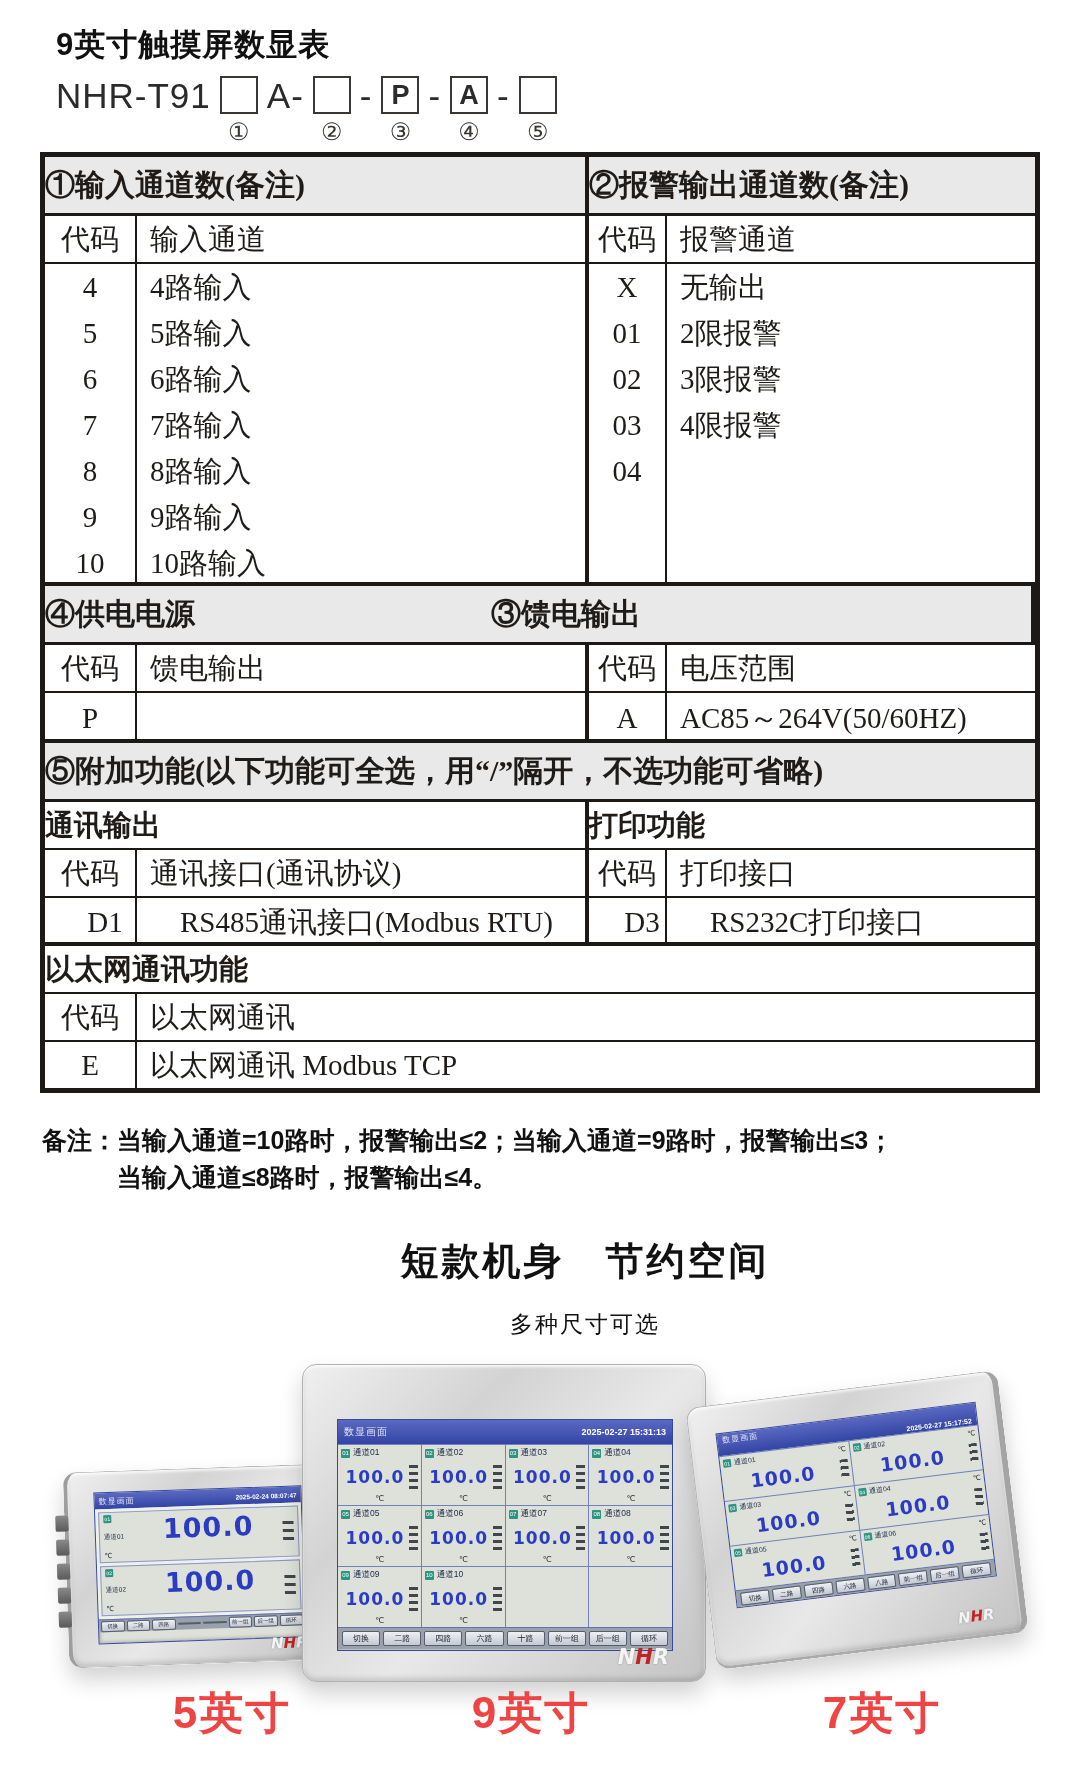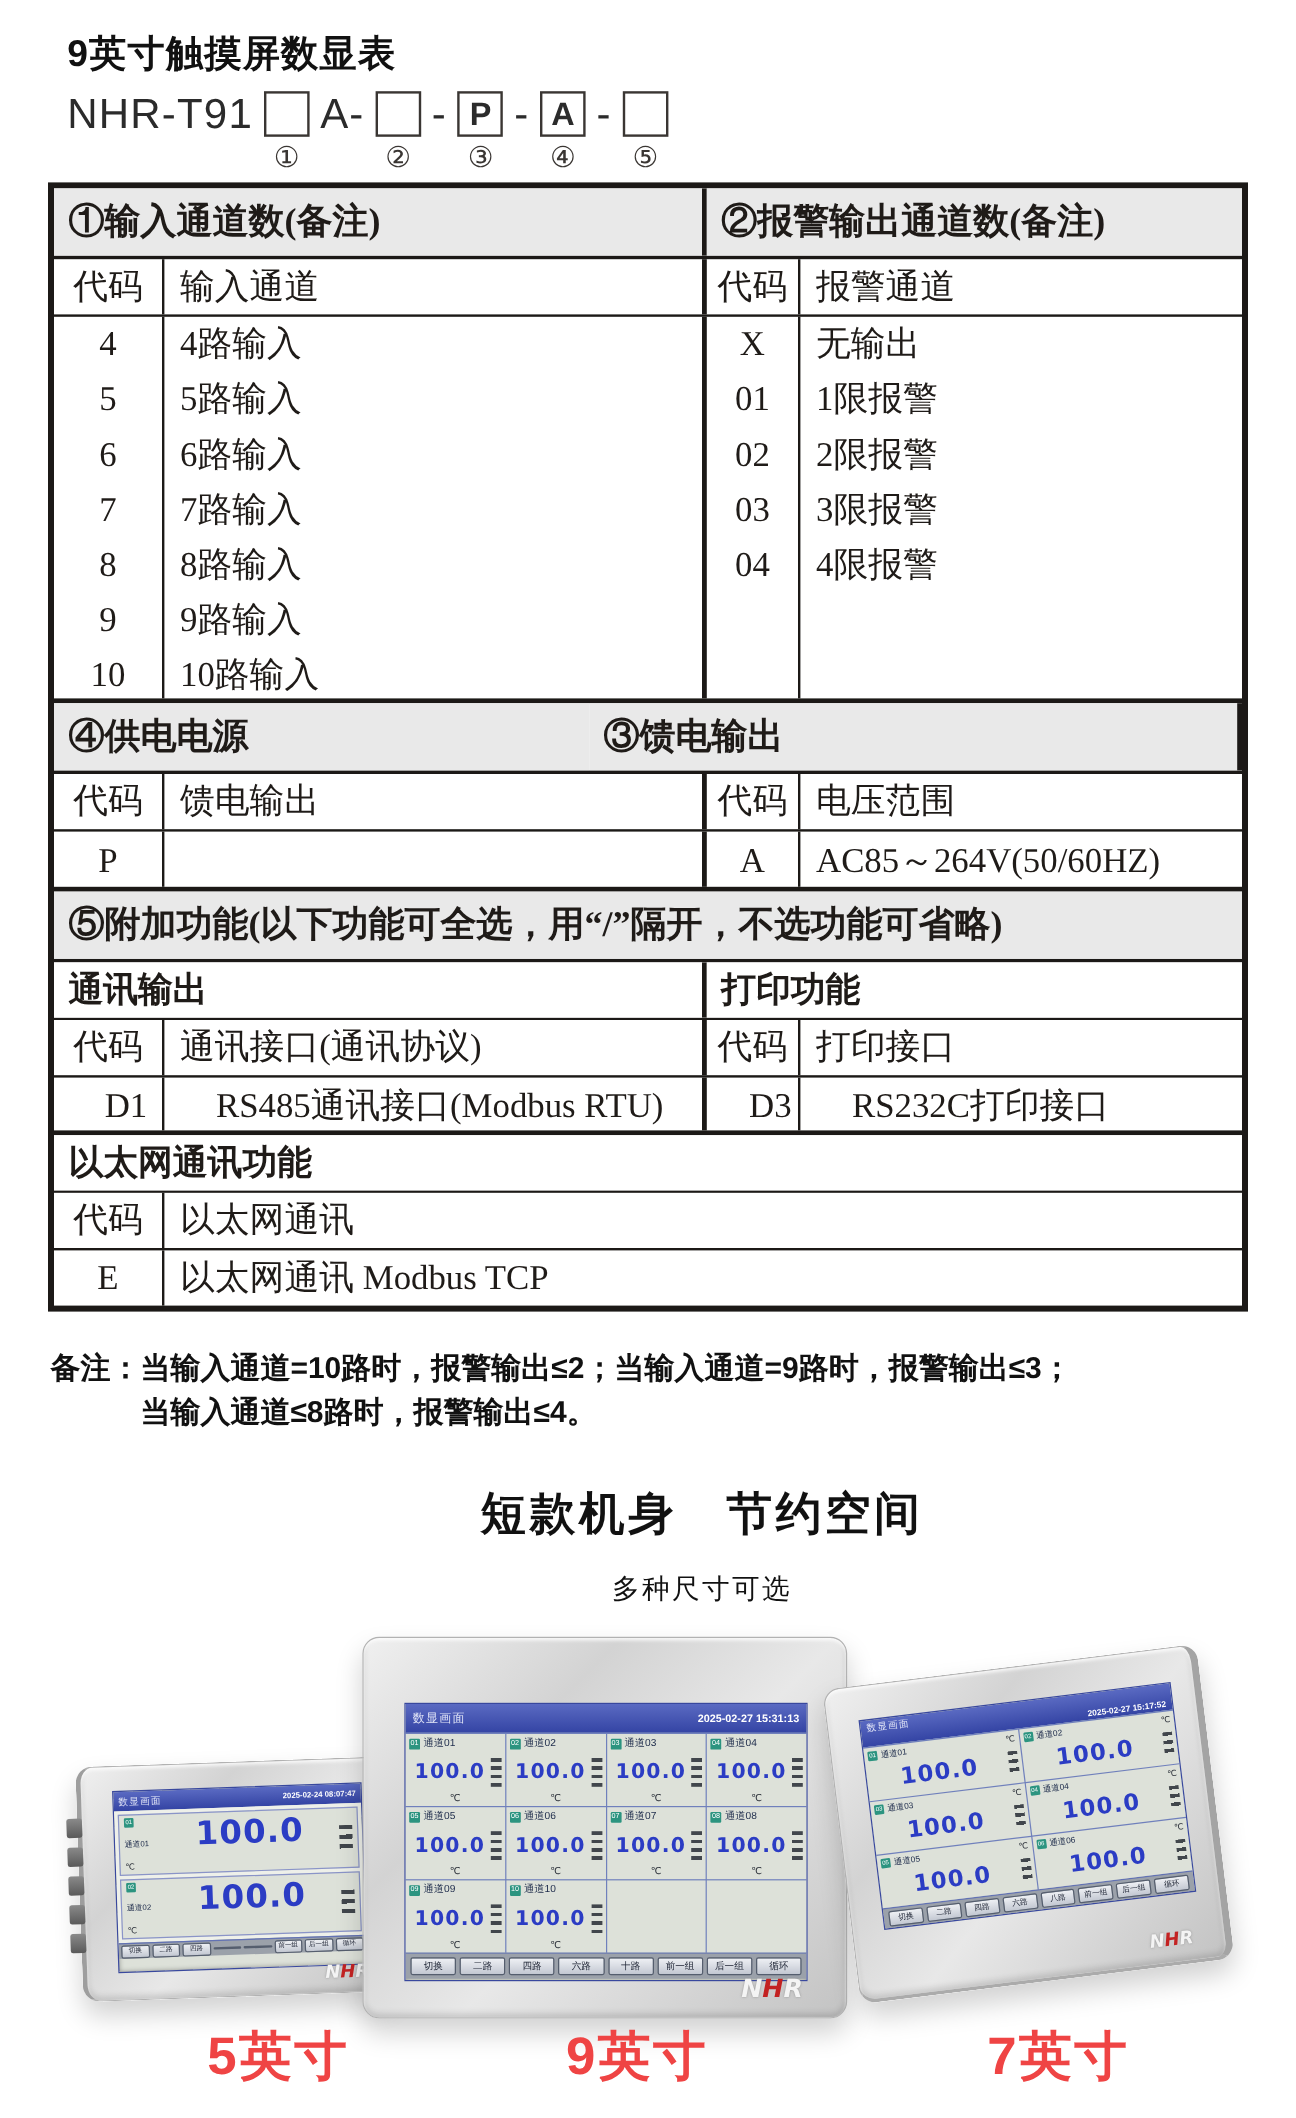"①输入通道数(备注)" .hdr-cell { padding-left: 12px -> 0 }
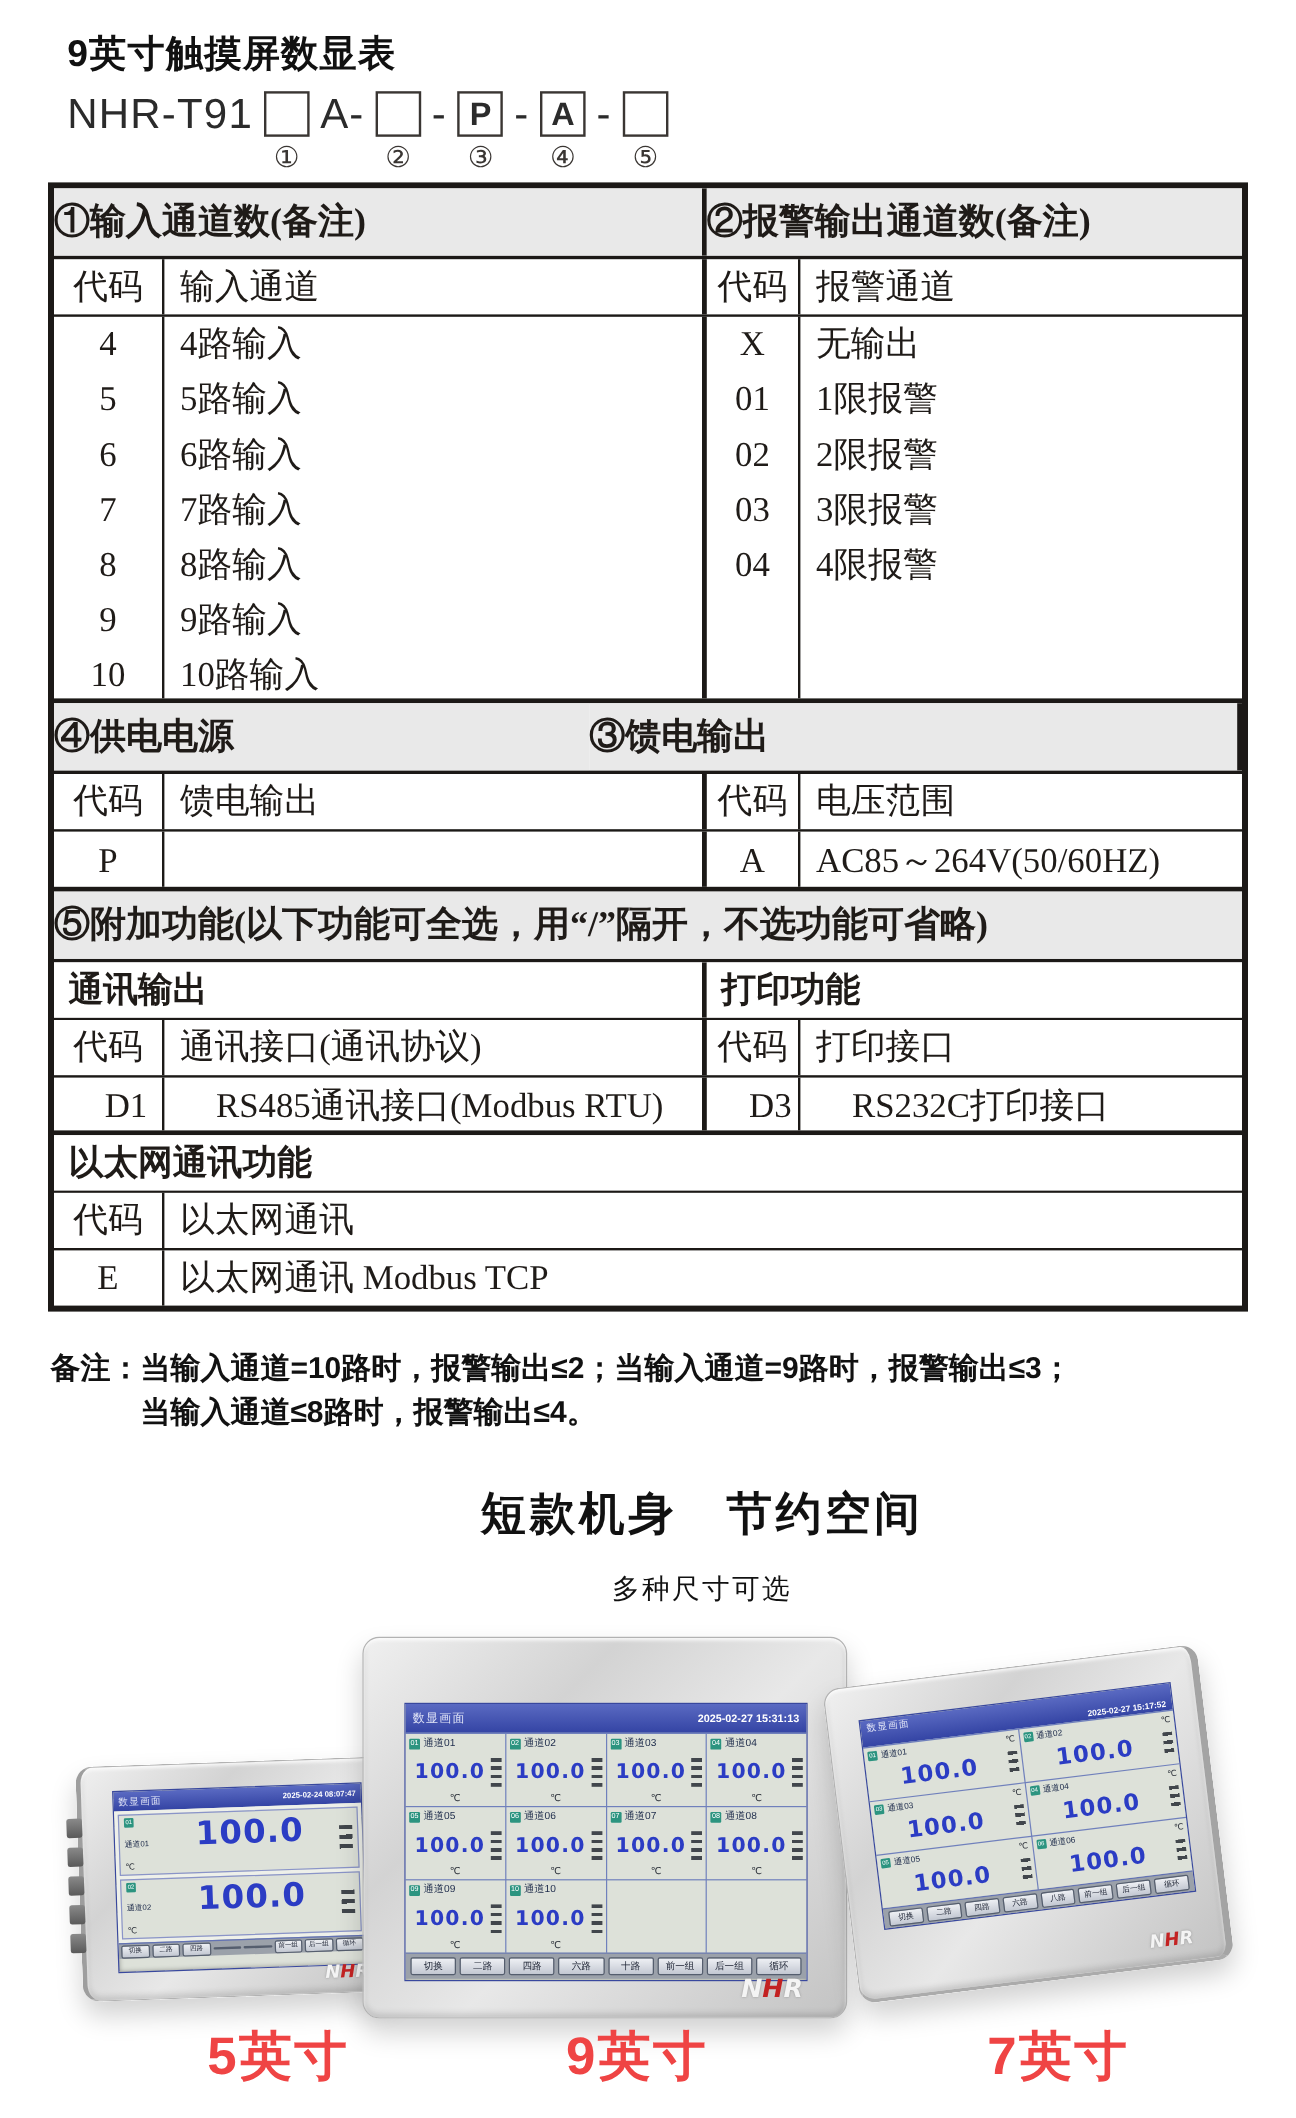"1限报警" div.bcell { html: <div>1限报警</div> -> none }
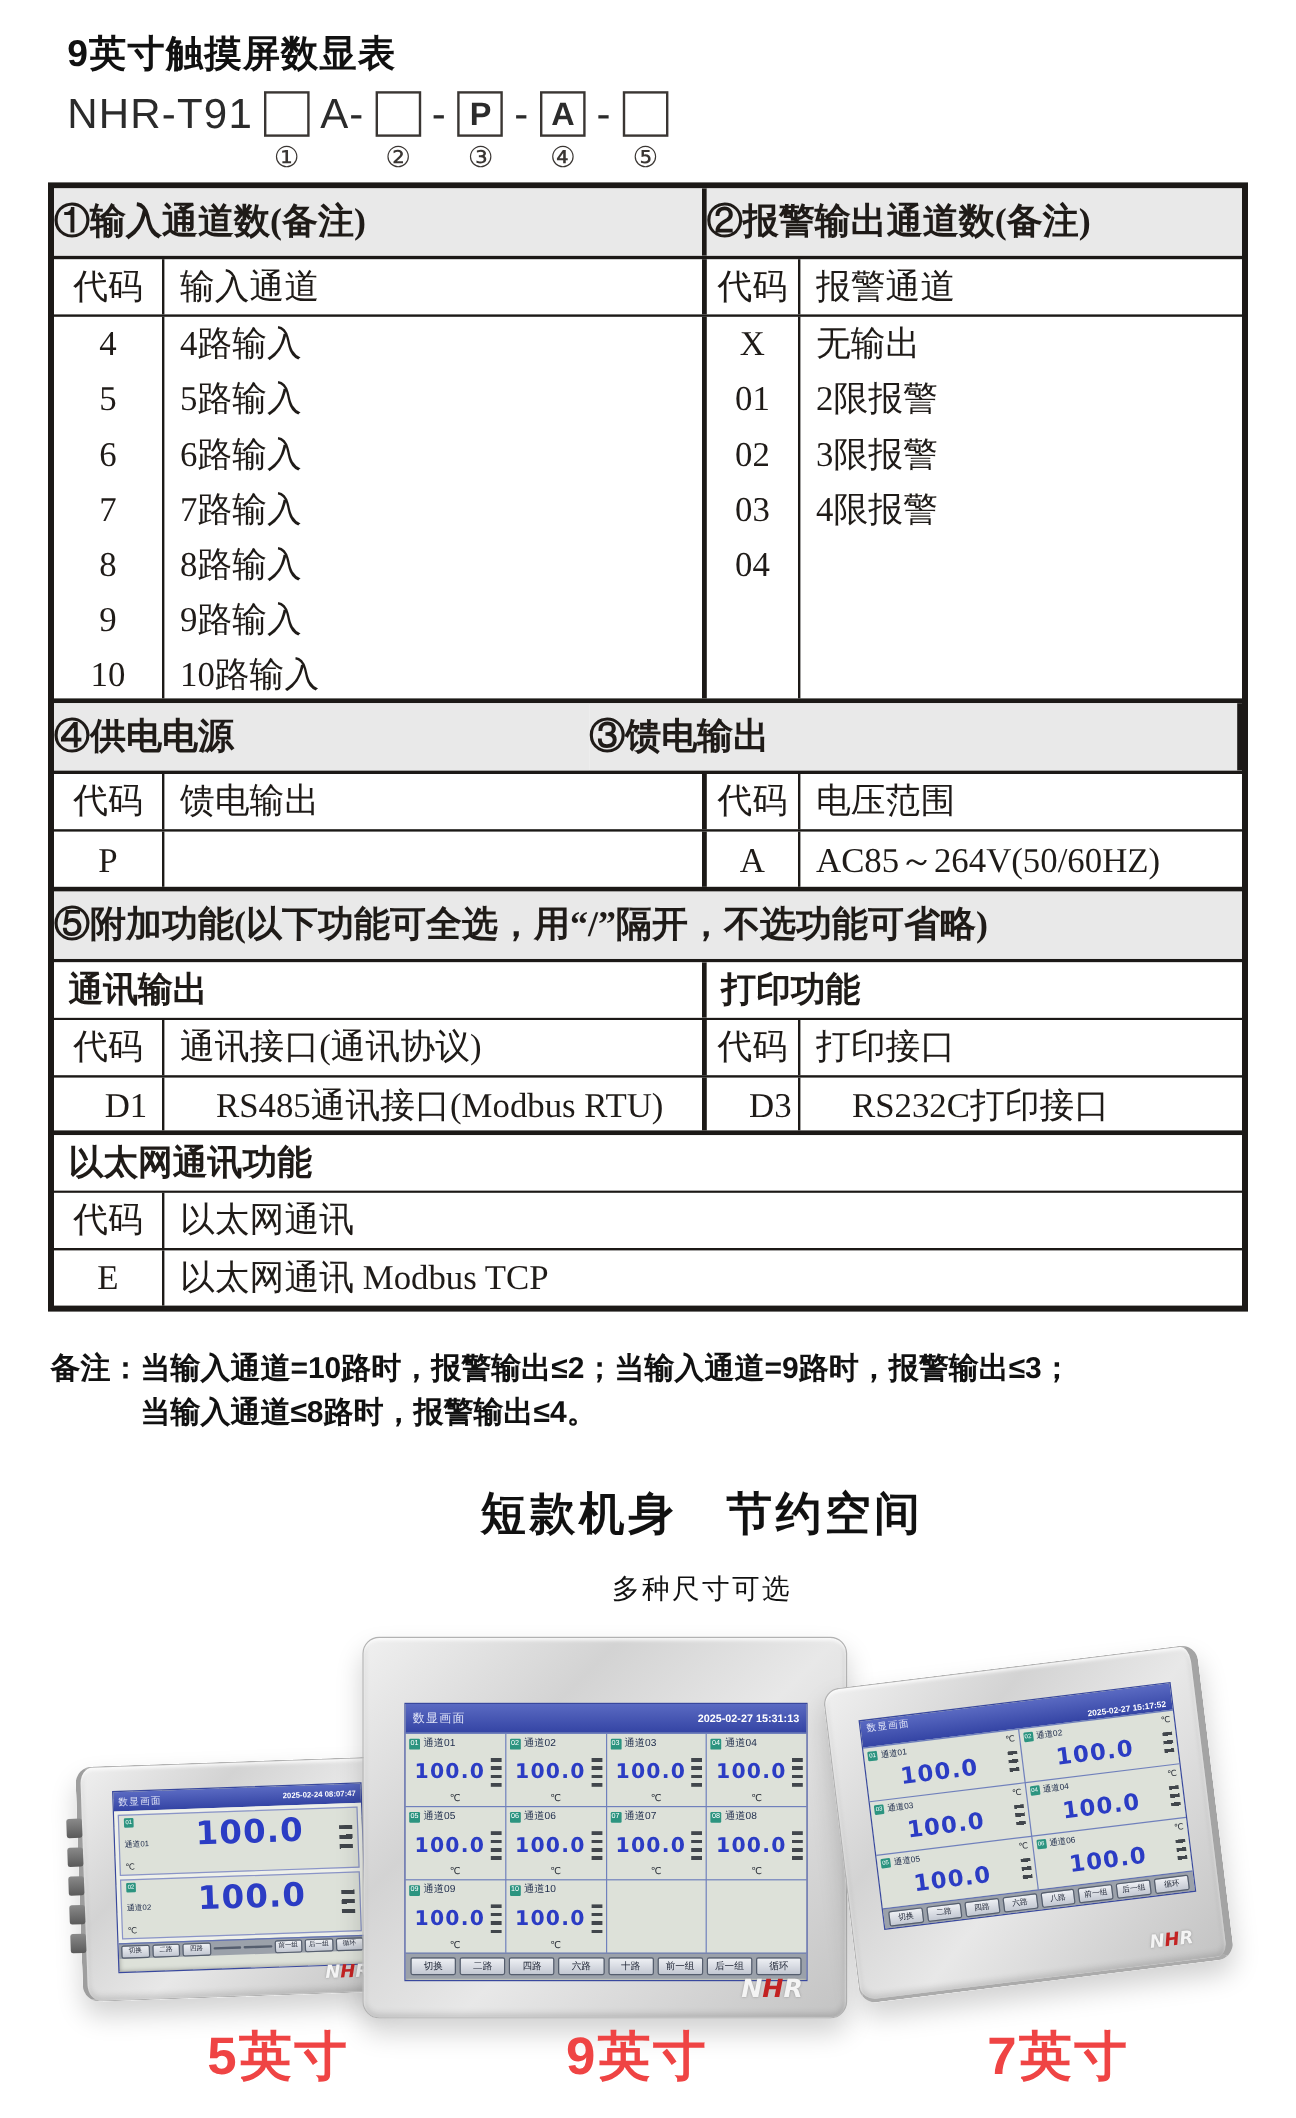"通讯输出" .title-cell { padding-left: 12px -> none }
